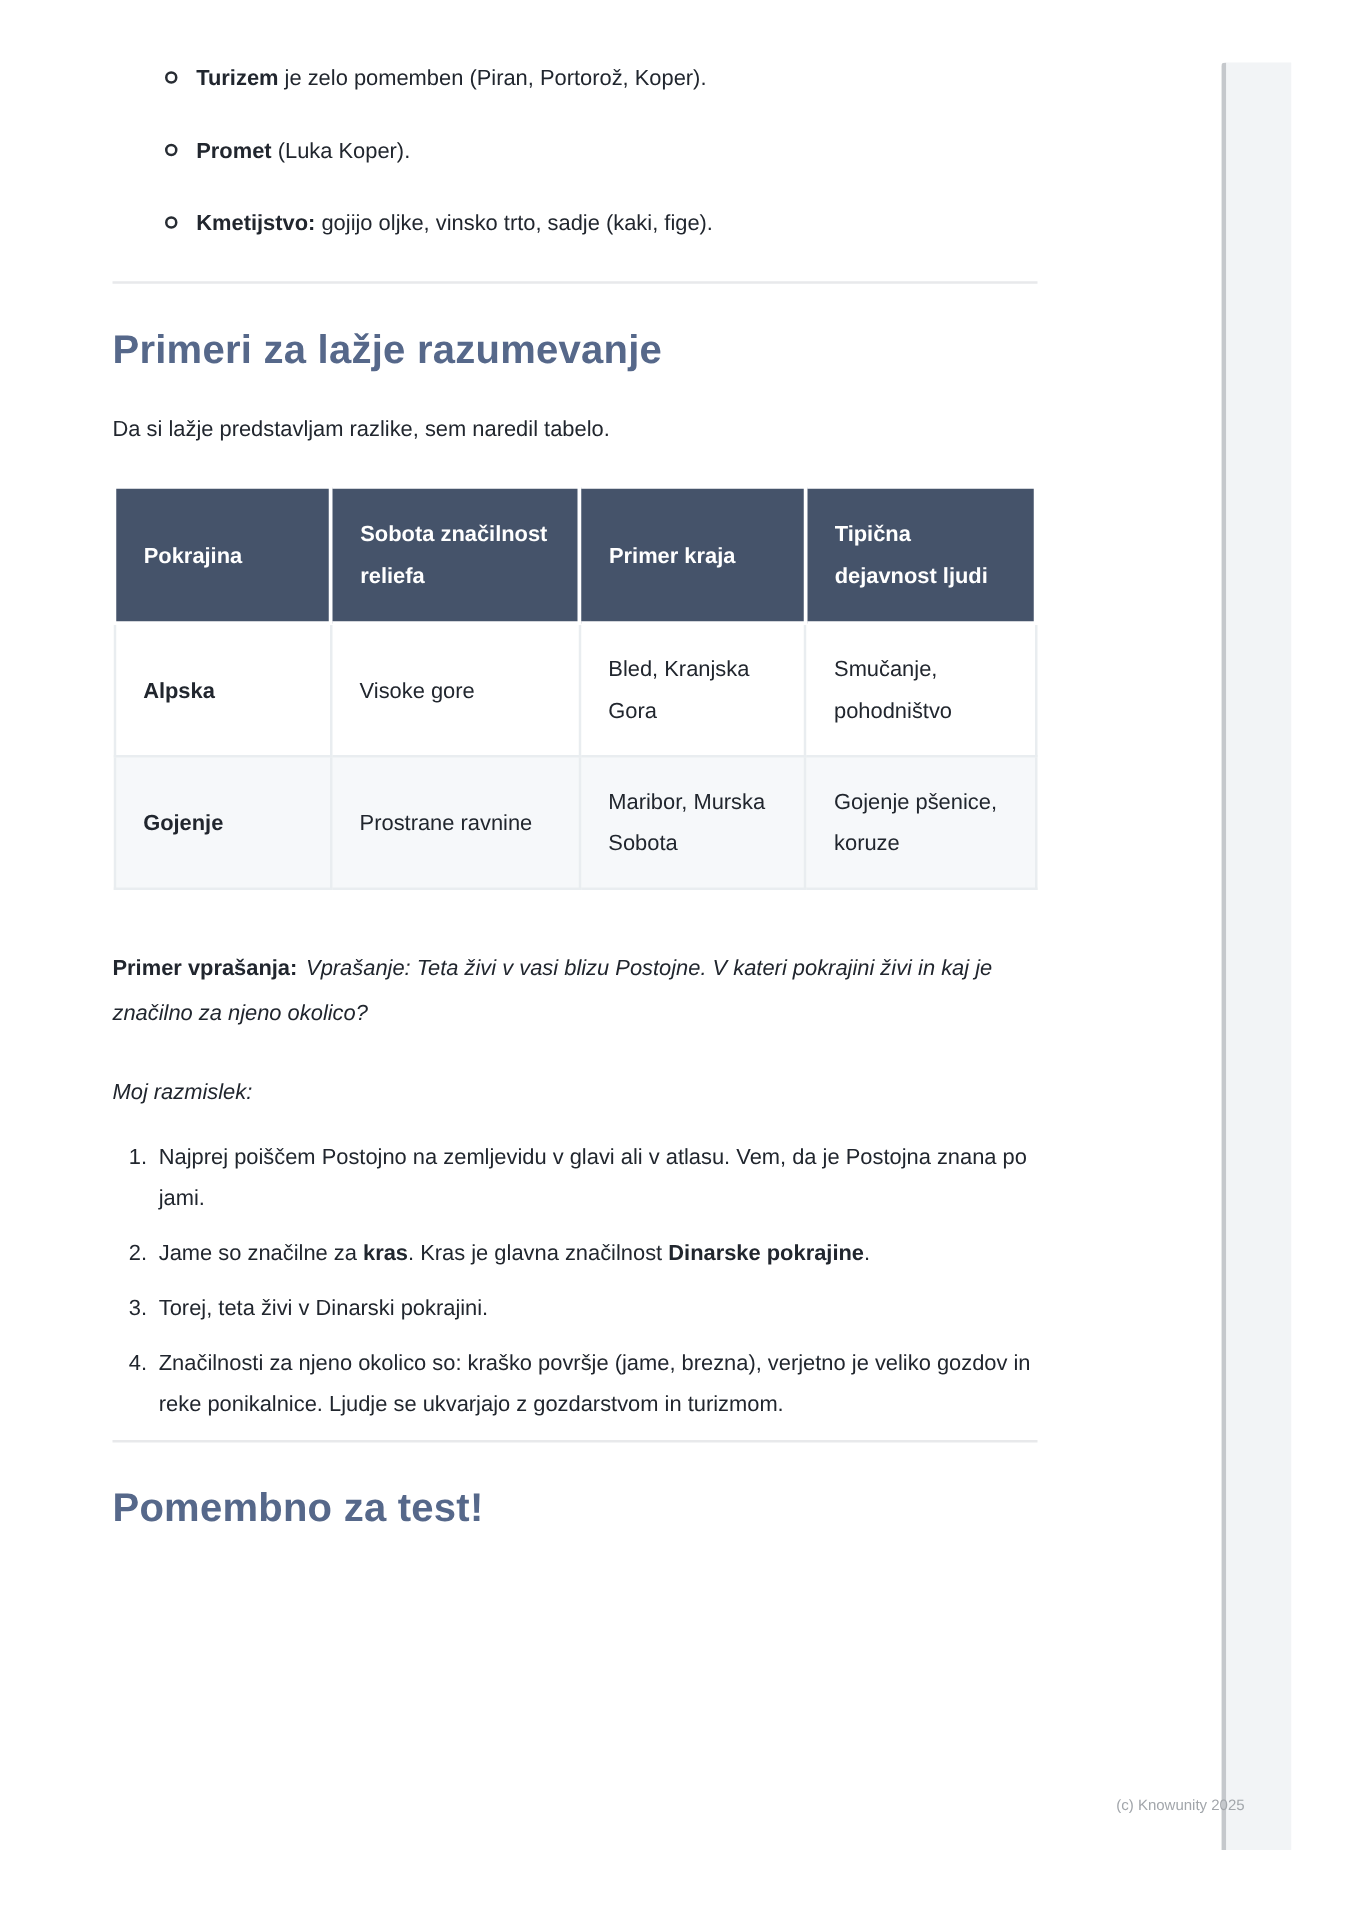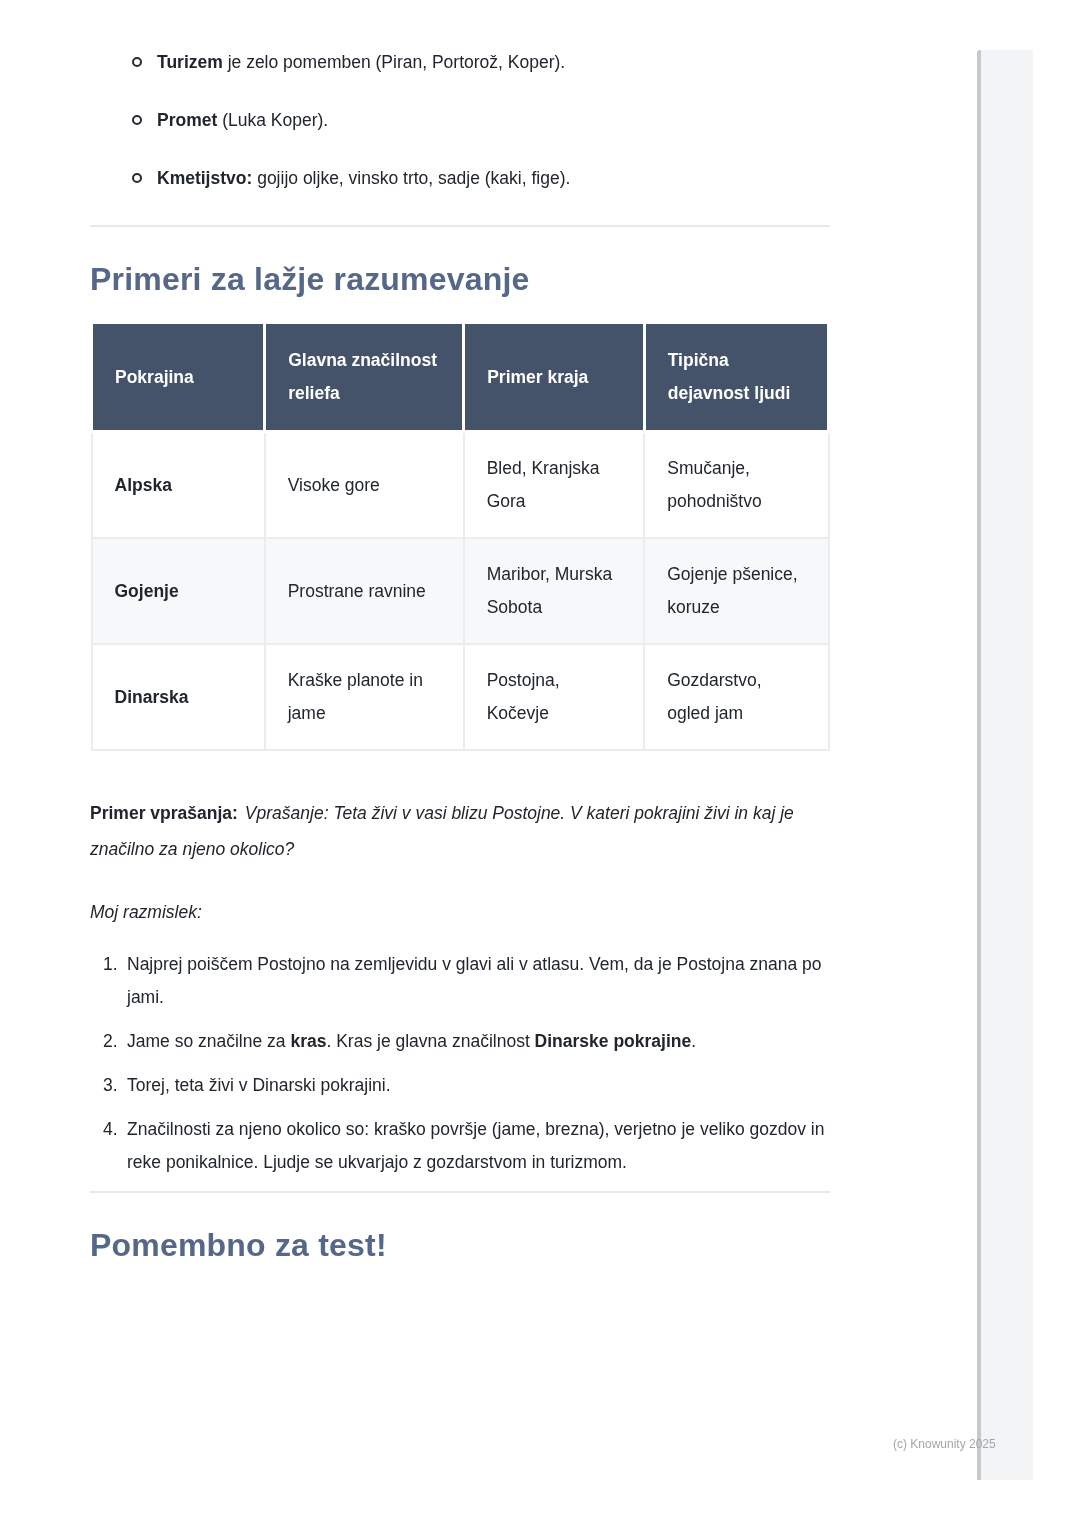"Da si lažje predstavljam razlike," p.intro { html: none -> <p>Da si lažje predstavljam razlike, sem naredil tabelo.</p> }
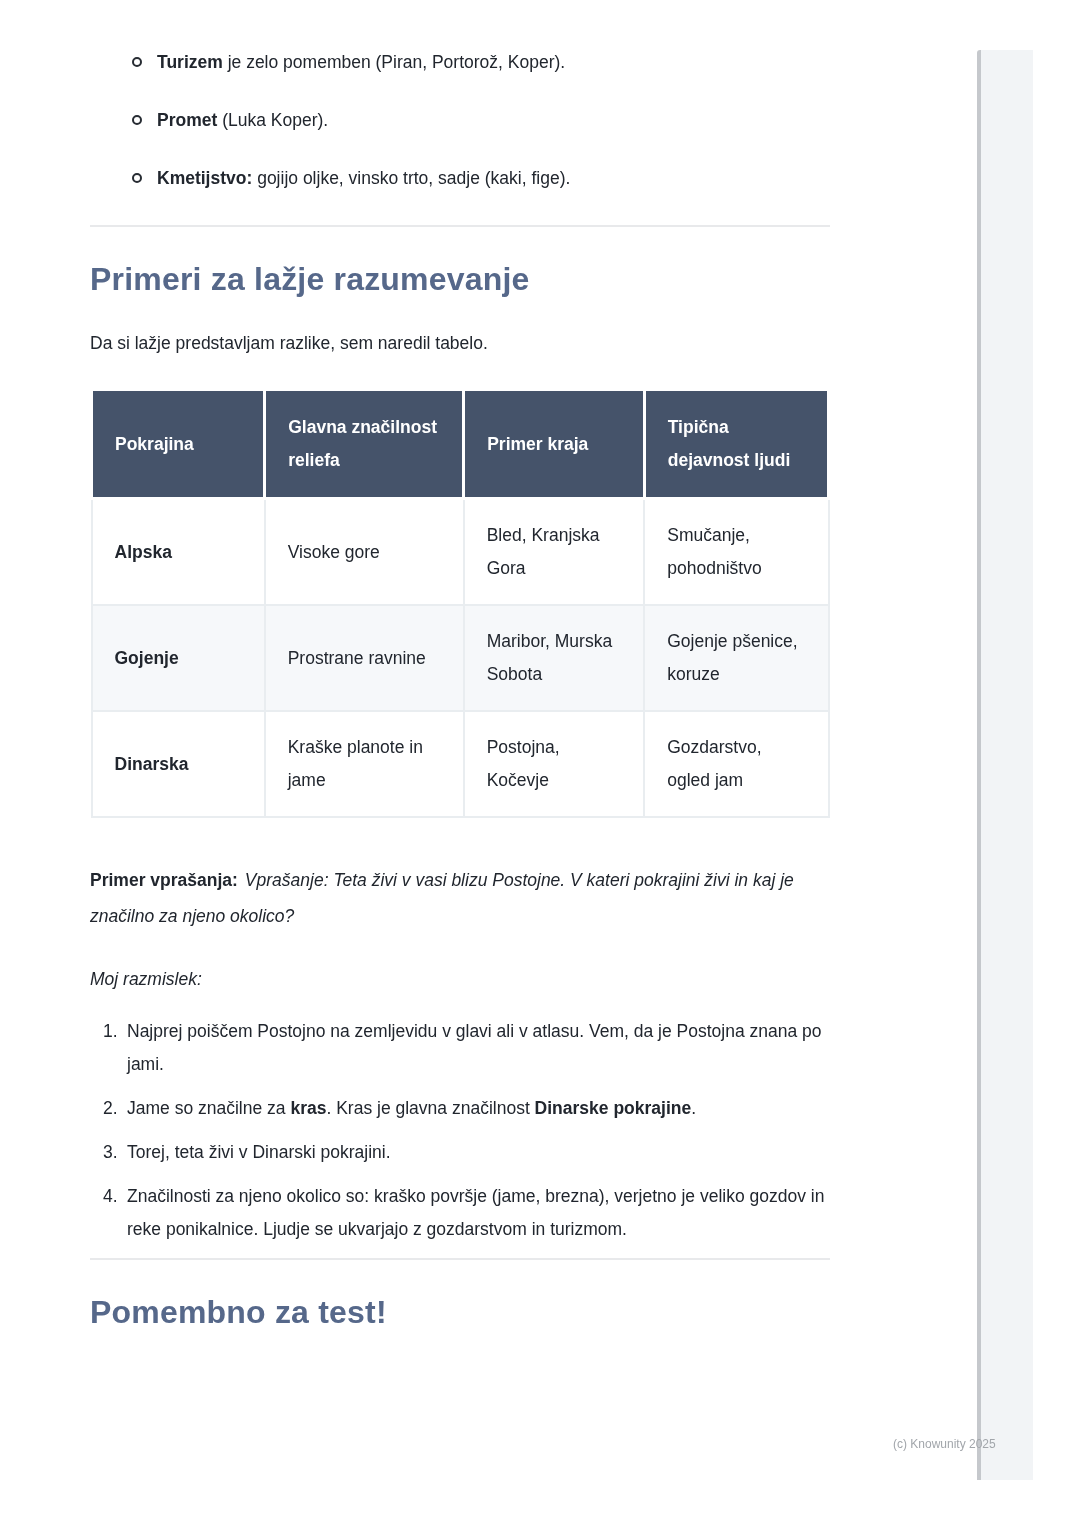"Glavna značilnost reliefa" th { text: Glavna -> Sobota }
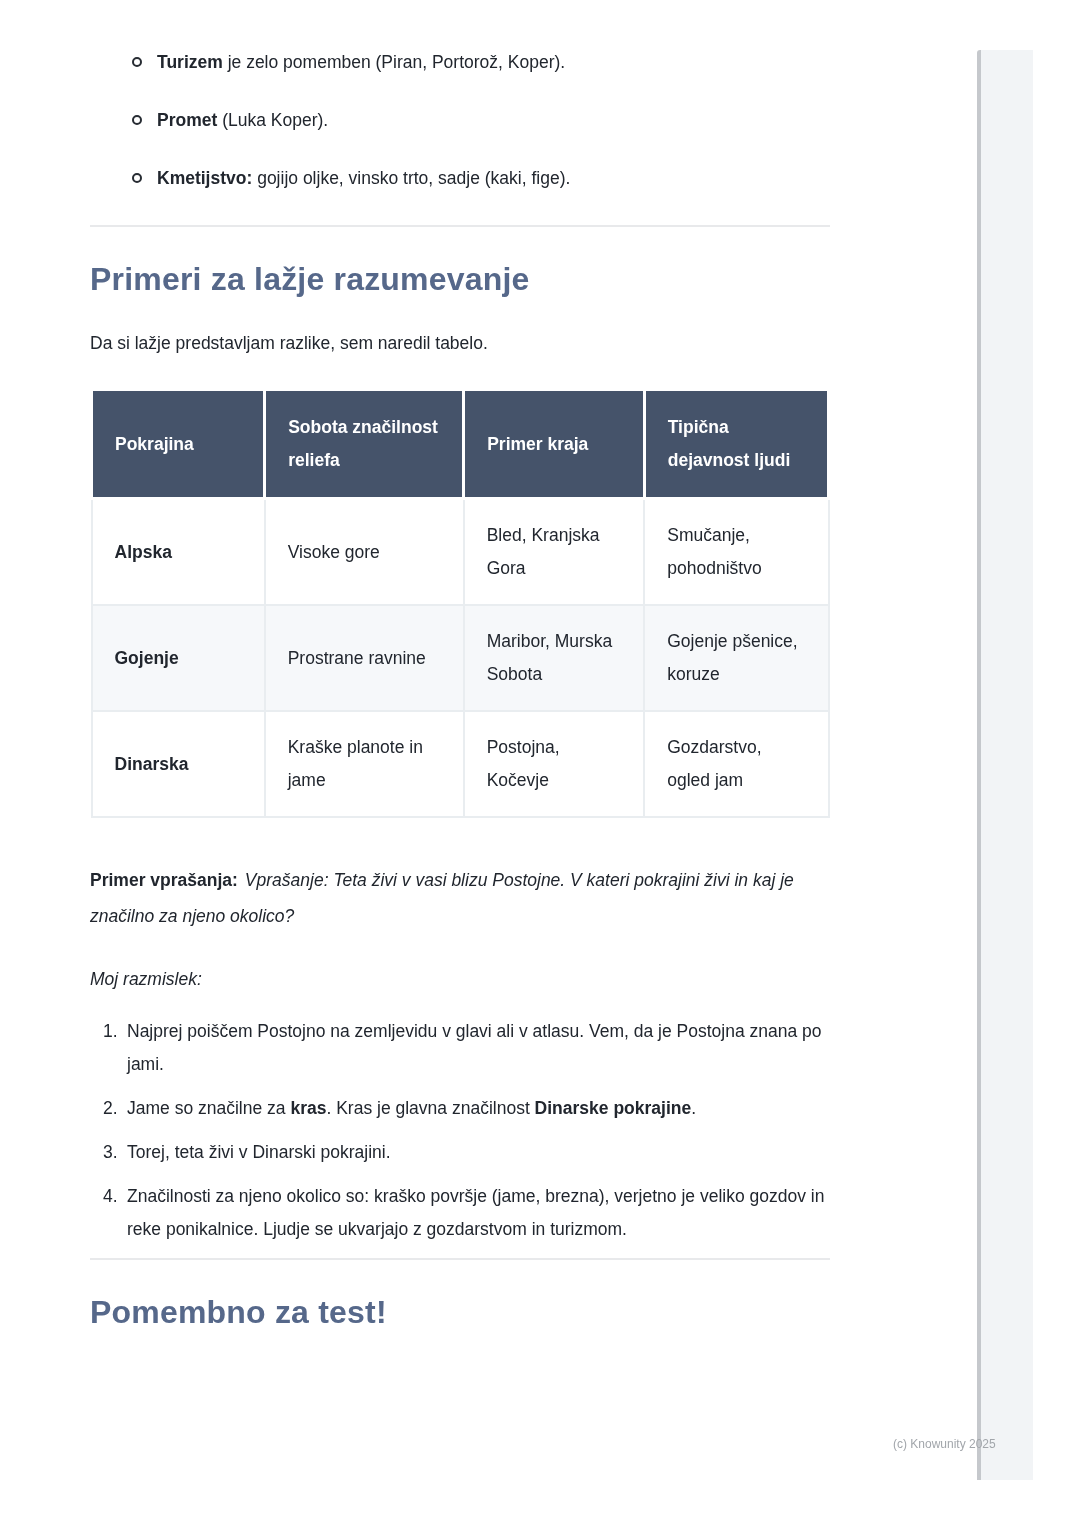"Dinarska" tr { html: <tr> <td>Dinarska</td> <td>Kraške planote in jame</td> <td>Postojna, Kočevje</td> <td>Gozdarstvo, ogled jam</td> </tr> -> none }
